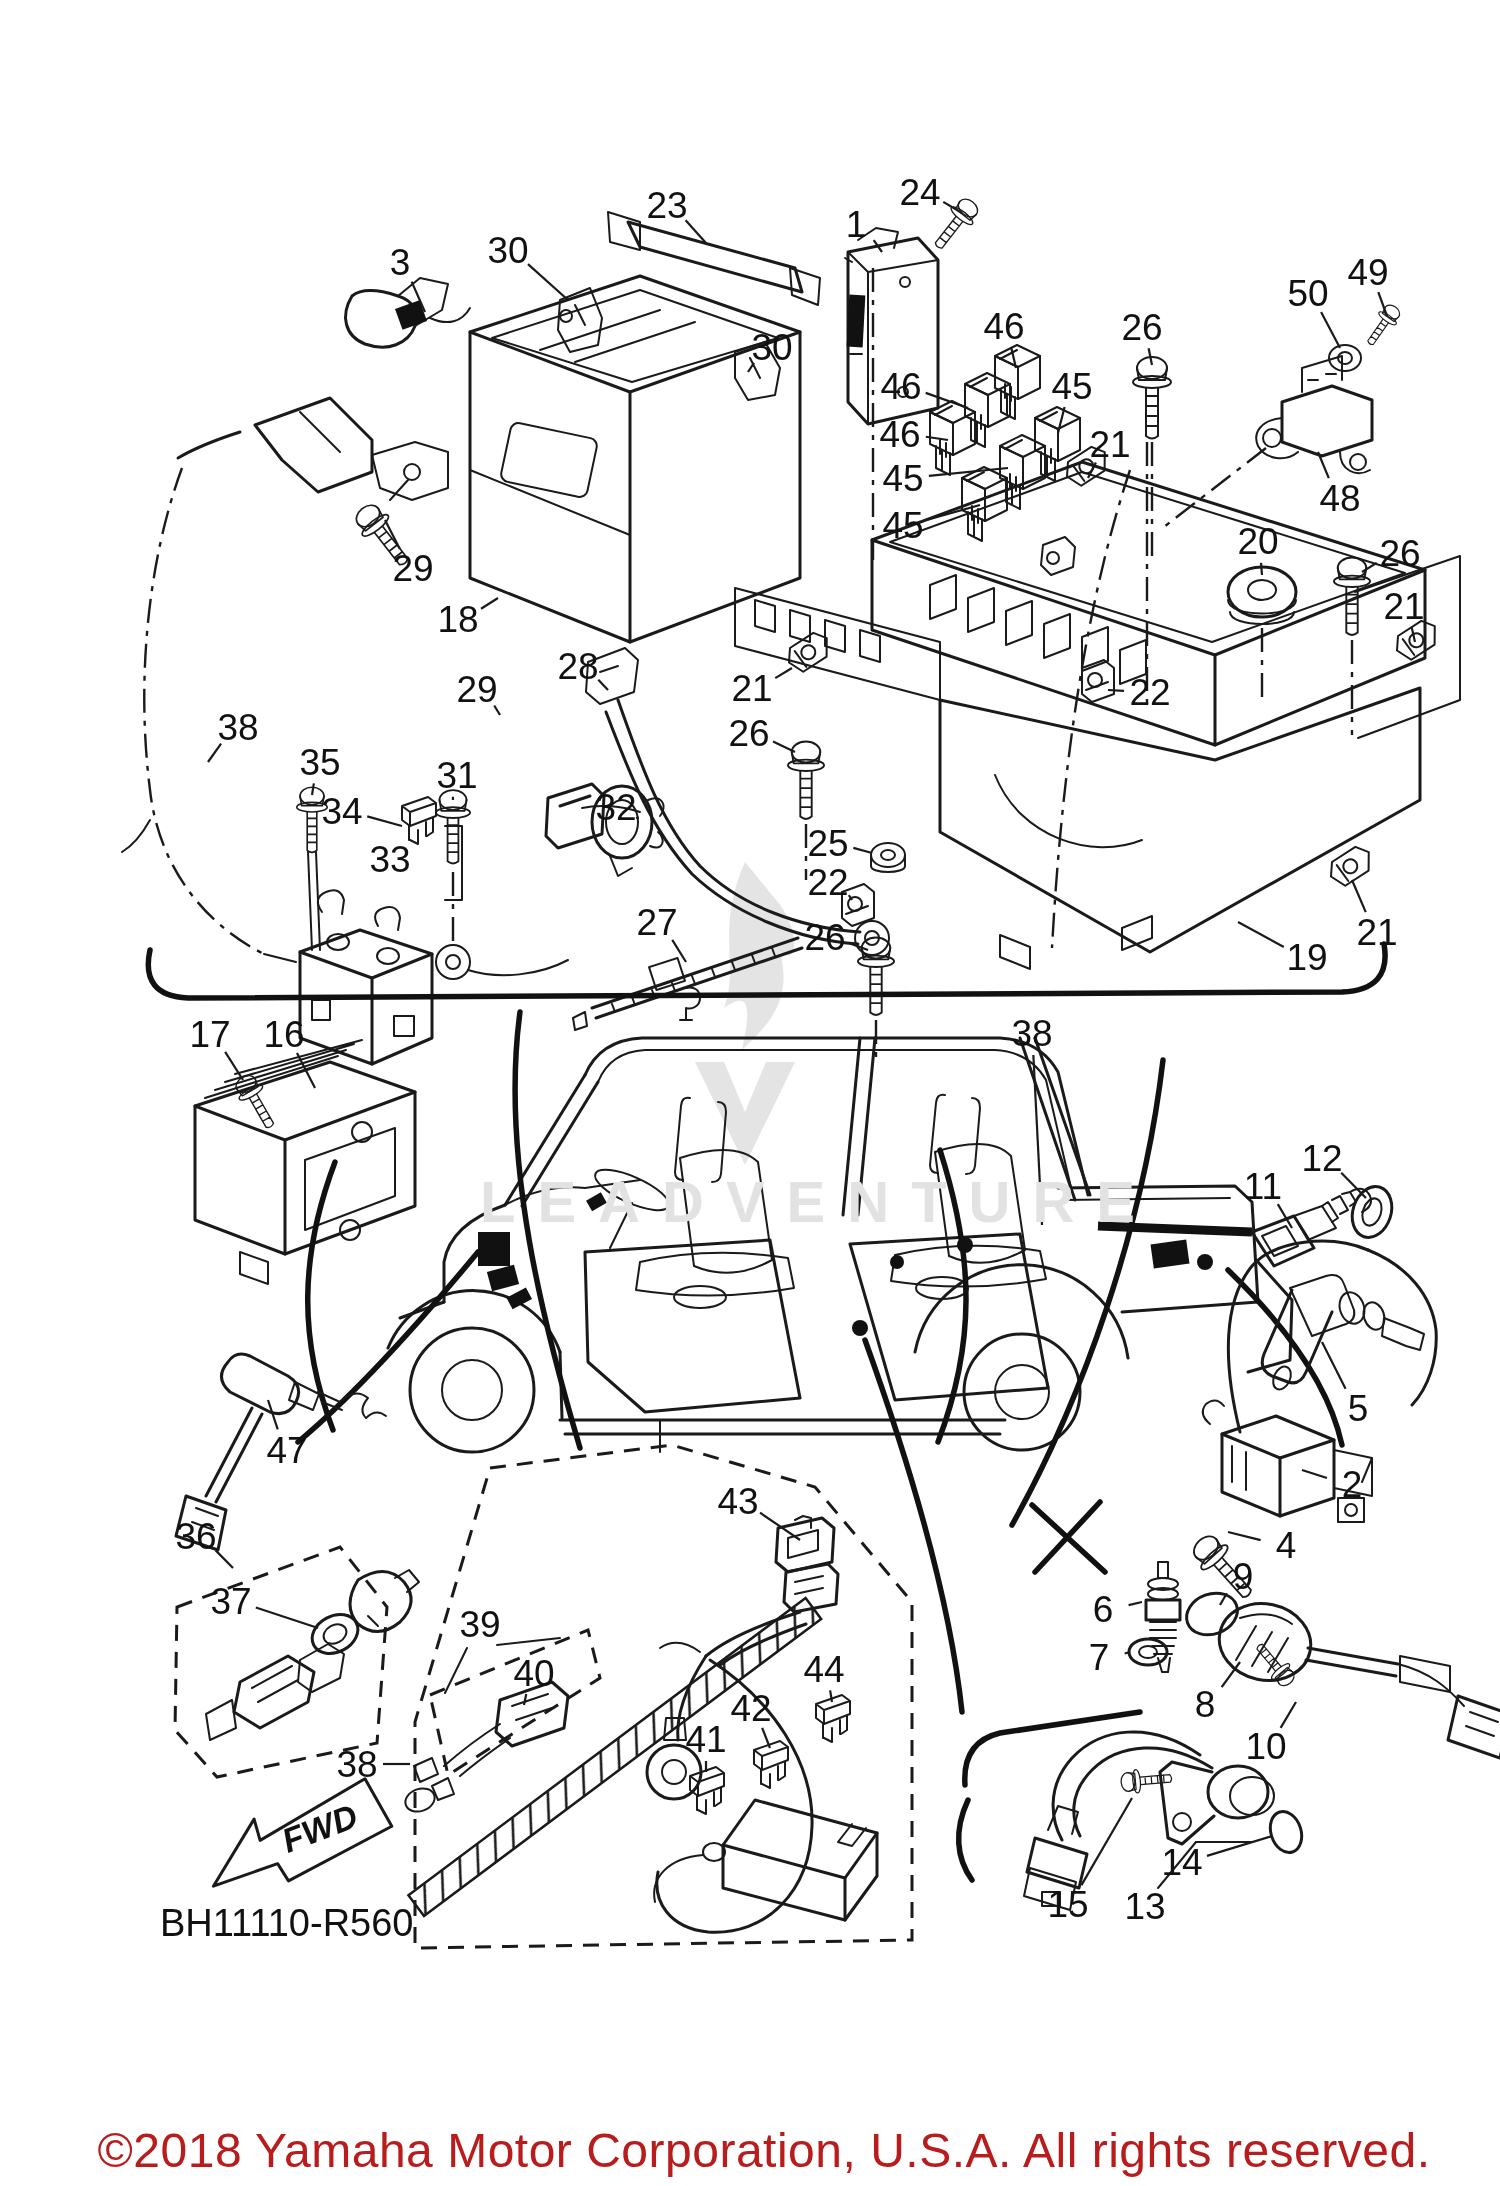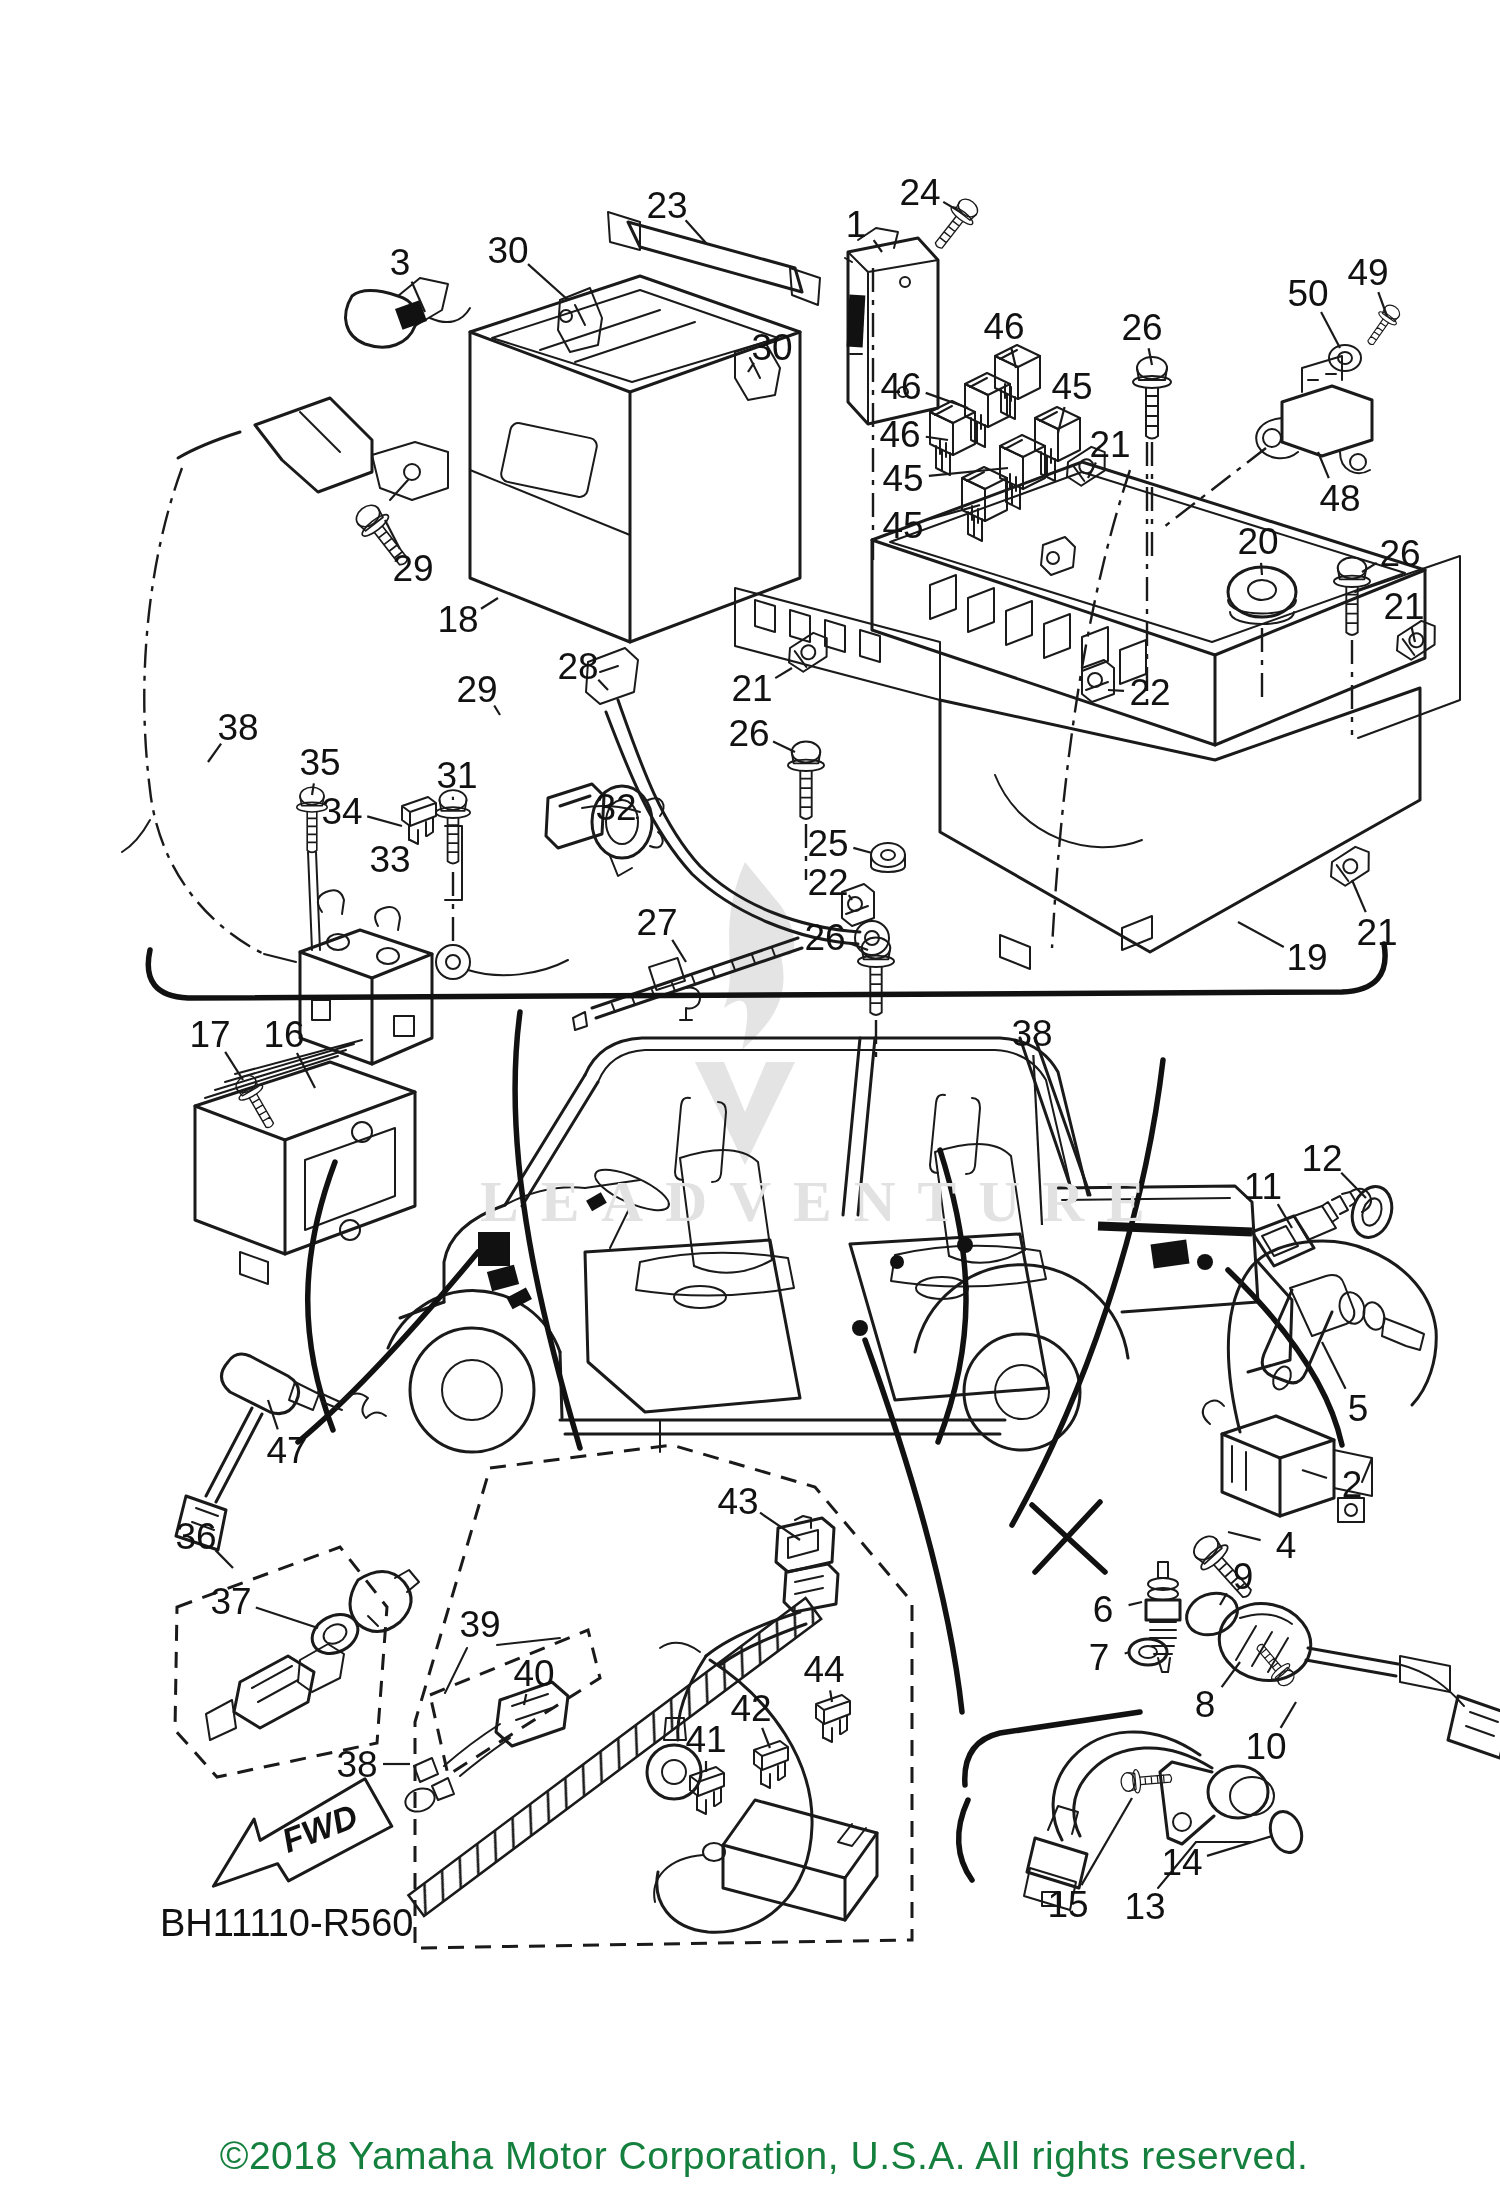"LEADVENTURE" #wmtext { font-family: Liberation Serif, serif -> none }
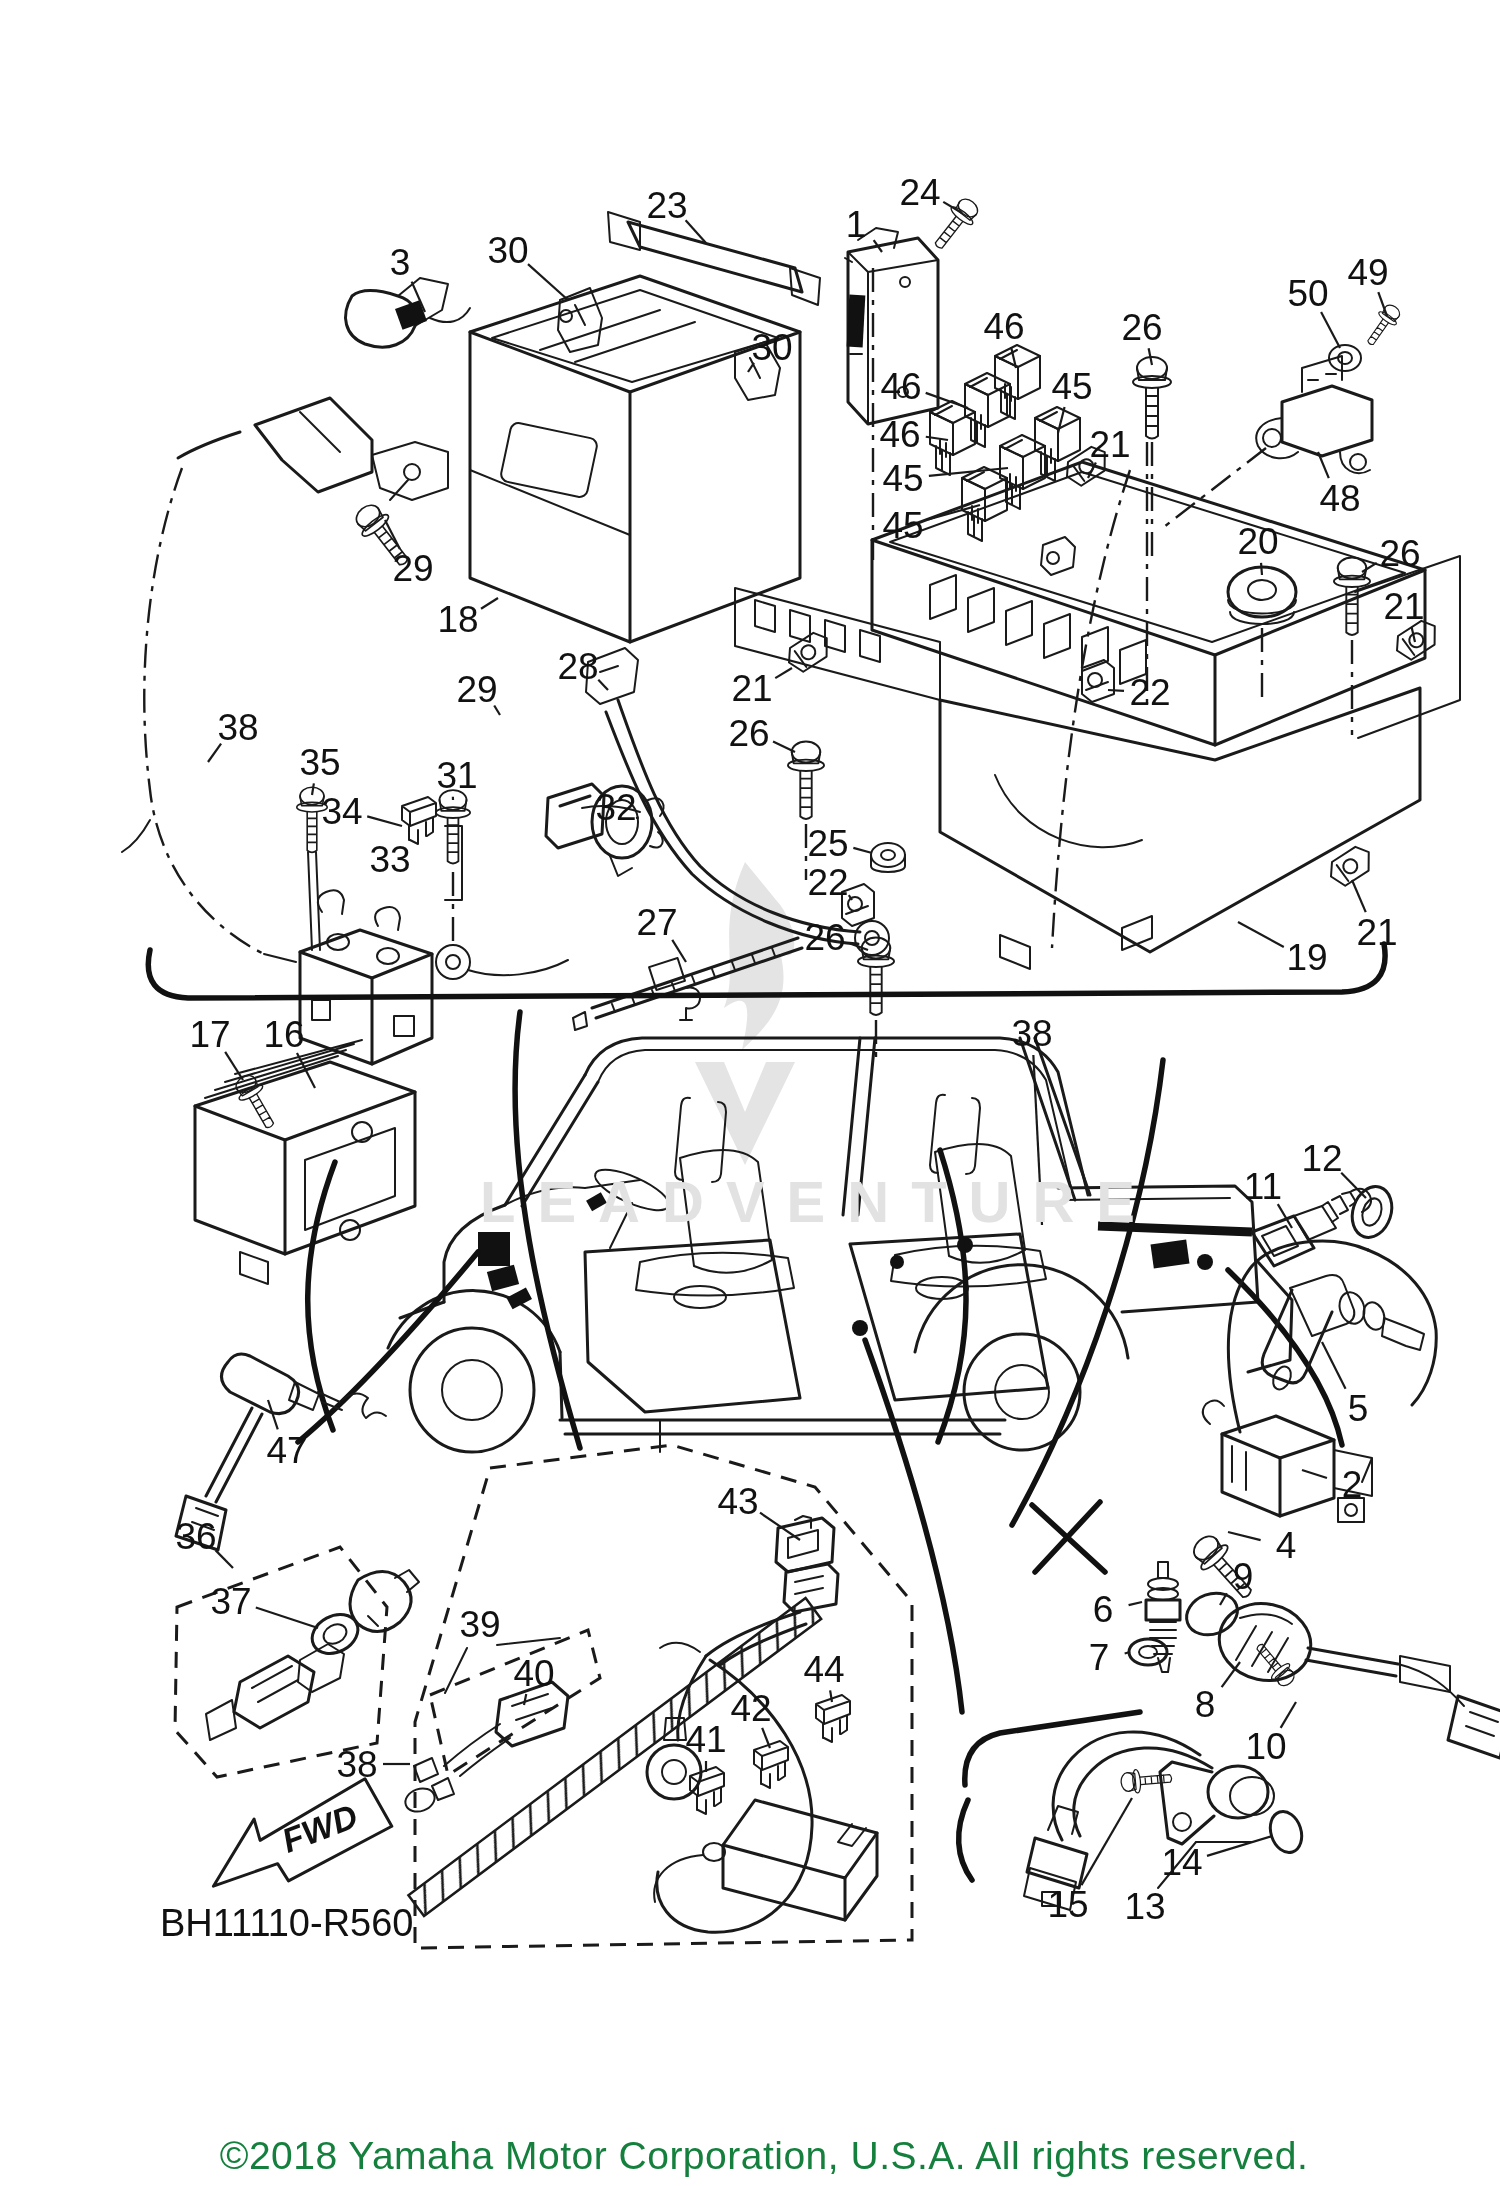"©2018 Yamaha Motor Corporation, U.S.A." #copyright { color: #15803d -> #b91c1c; font-size: 39px -> 48px }
